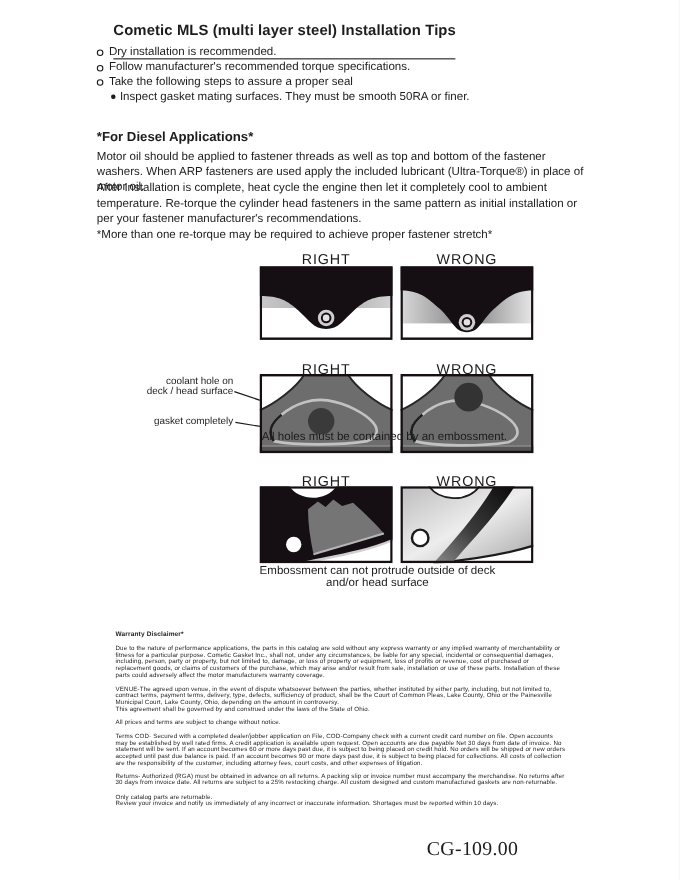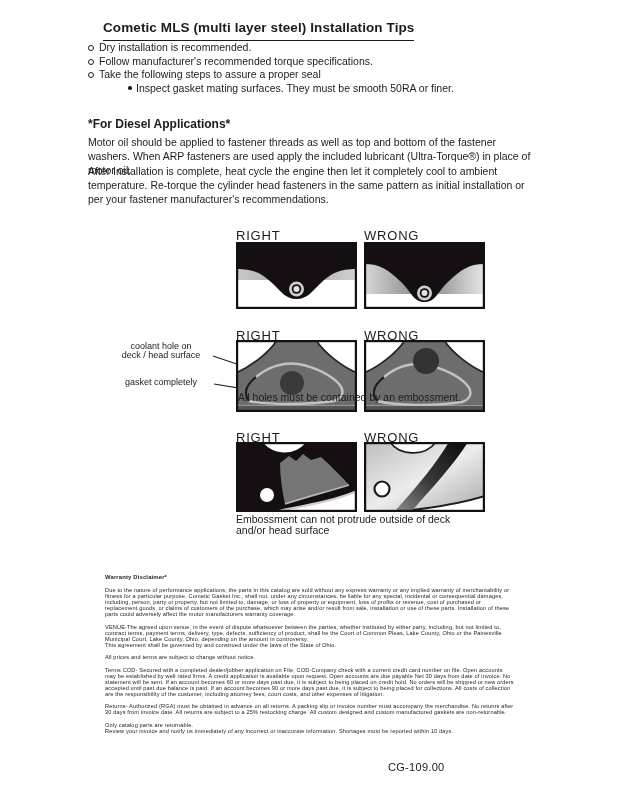"Cometic MLS (multi layer steel)" .title { padding-bottom: 5px -> 18px }
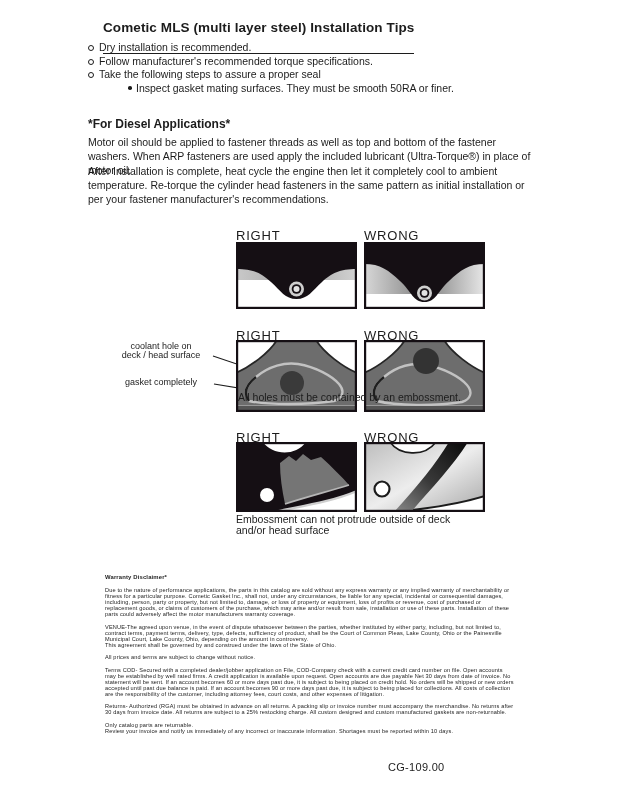"Inspect gasket mating surfaces. They" .tip.sub { margin-left: 40px -> 13px }
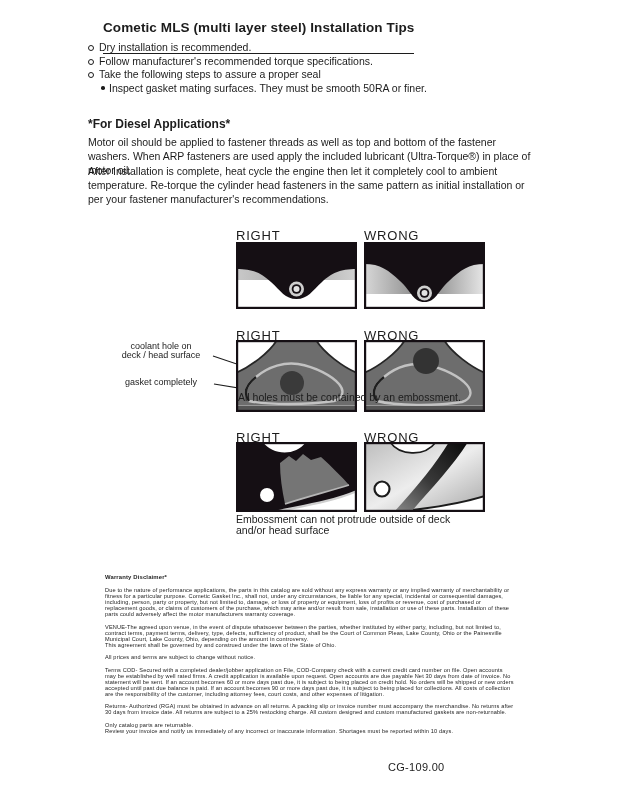"*More than one re-torque may" div.abs { html: none -> <div>*More than one re-torque may be required to achieve proper fastener stretch*</div> }
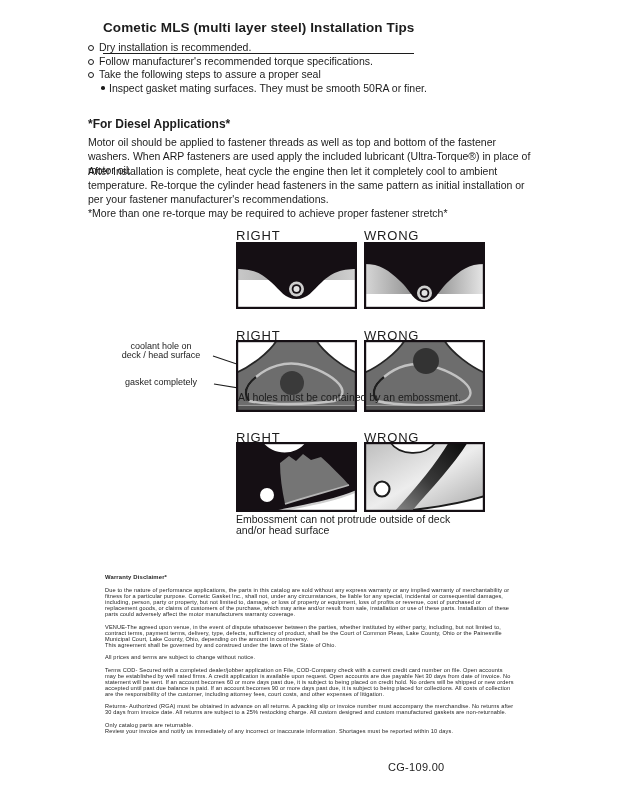"RIGHT" .hdr { text-align: left -> center }
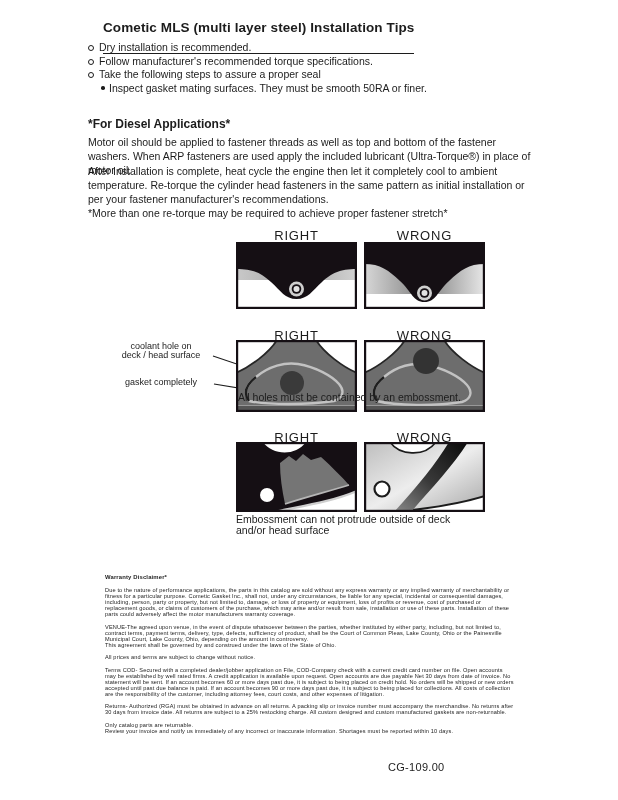"coolant hole on" .ann { text-align: center -> right }
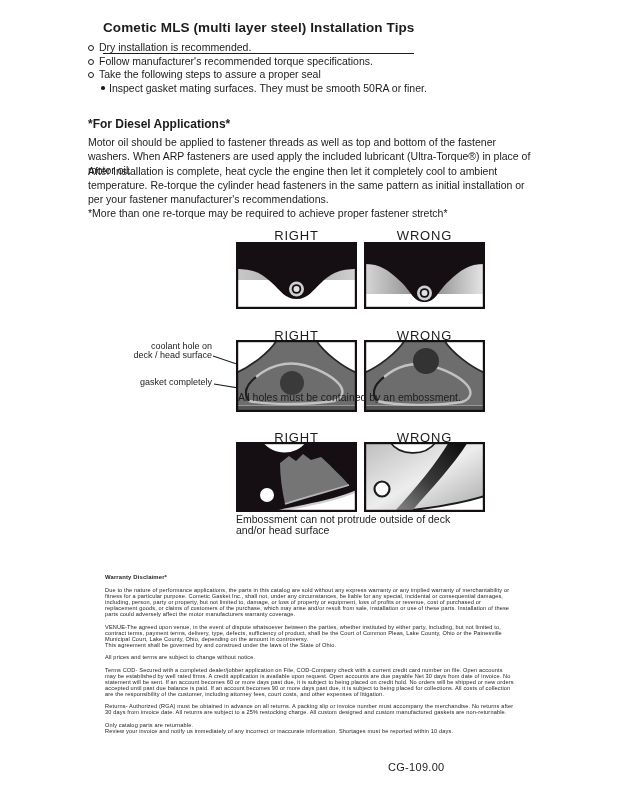"Embossment can not protrude outside" .prewrap { text-align: none -> center }
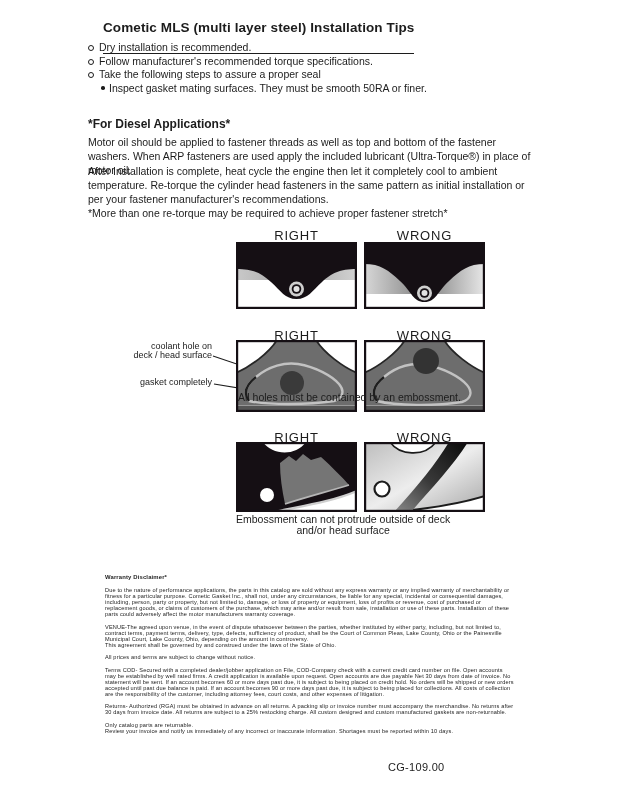"CG-109.00" .pageno { font-family: none -> Liberation Serif, serif; font-size: 11px -> 18px }
